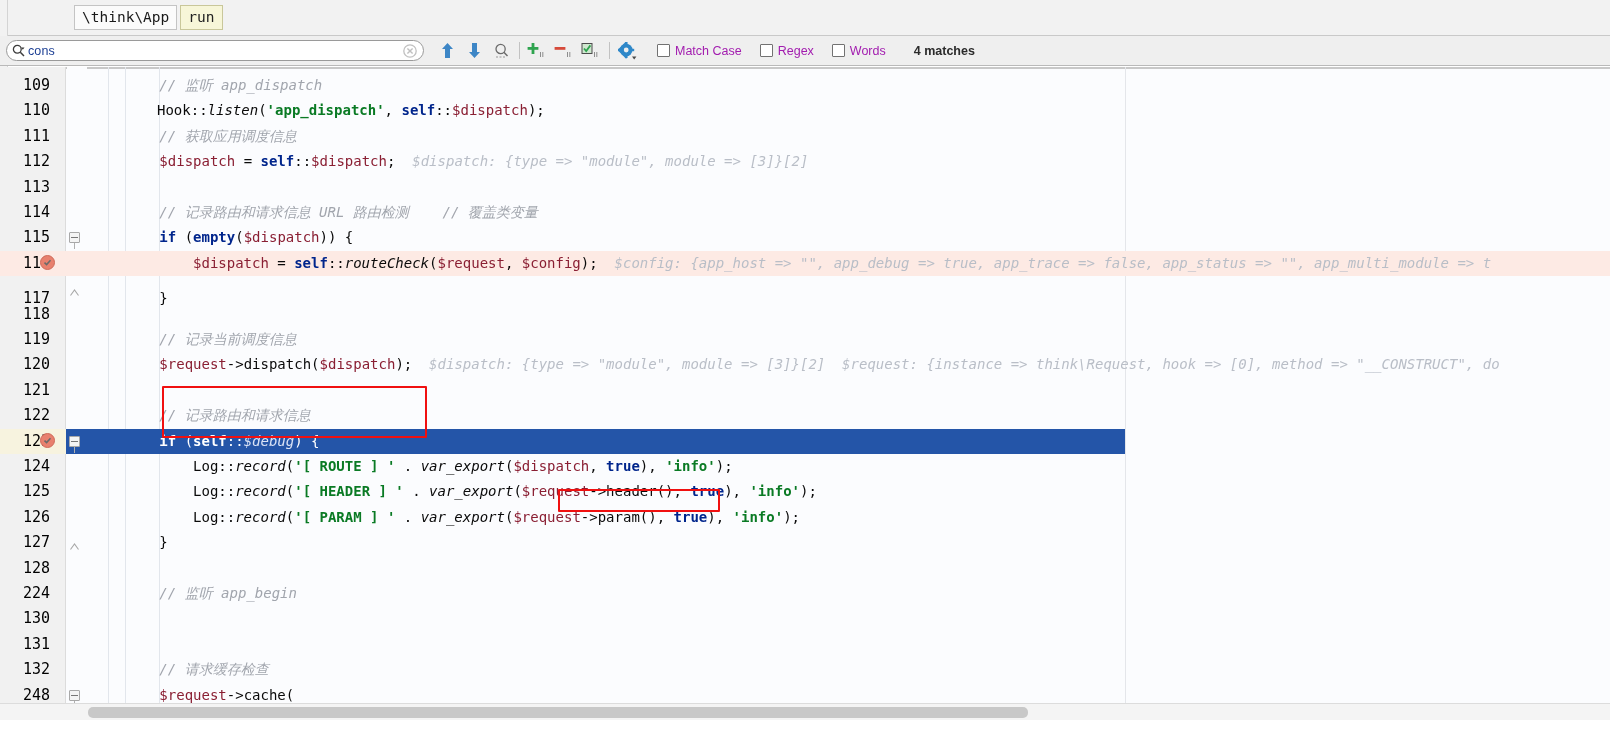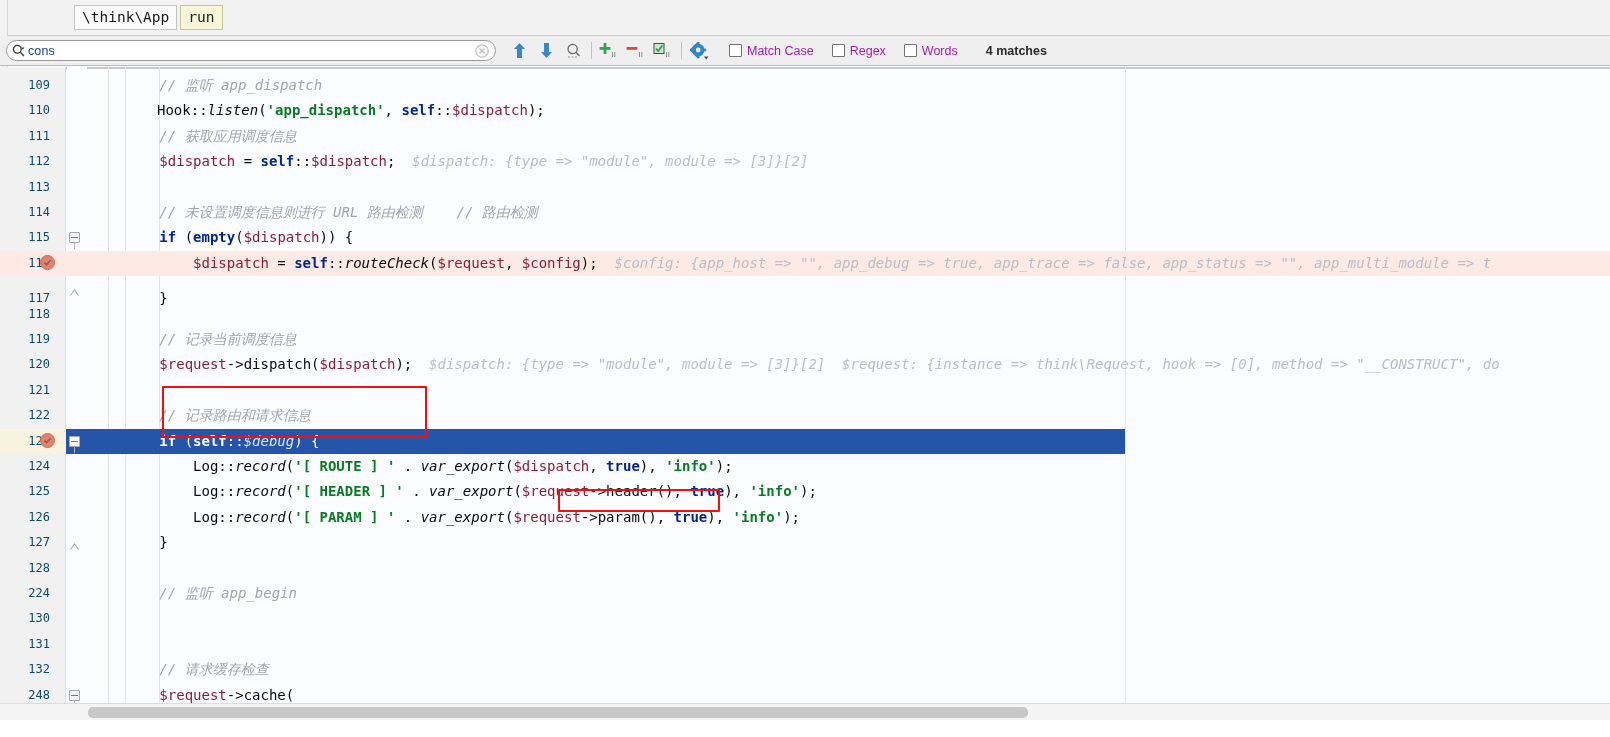"cons" #search-field-wrap { width: 490px -> 418px }
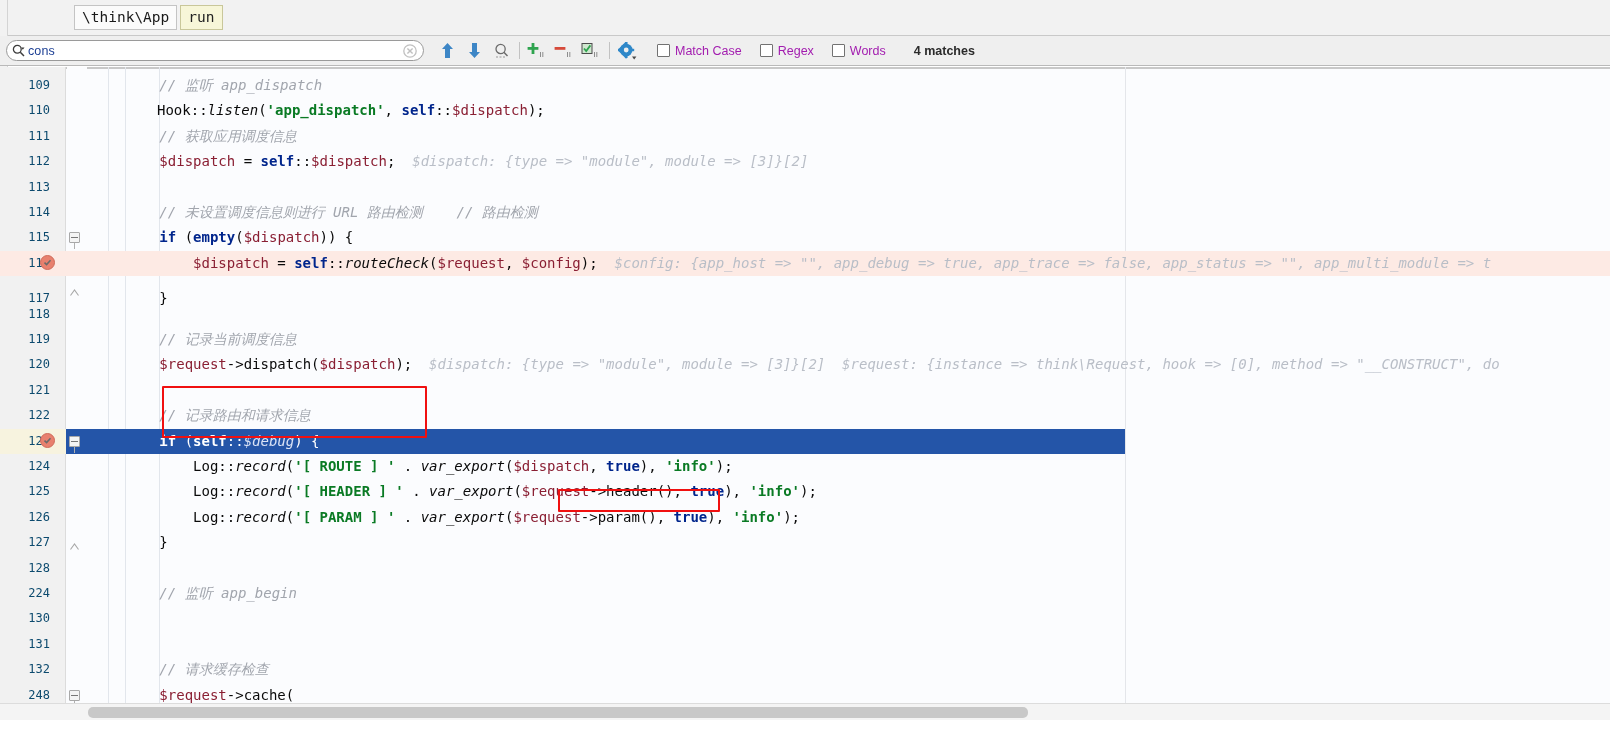"109" .ln { color: #0c4a6e -> #000000; font-size: 12px -> 15px }
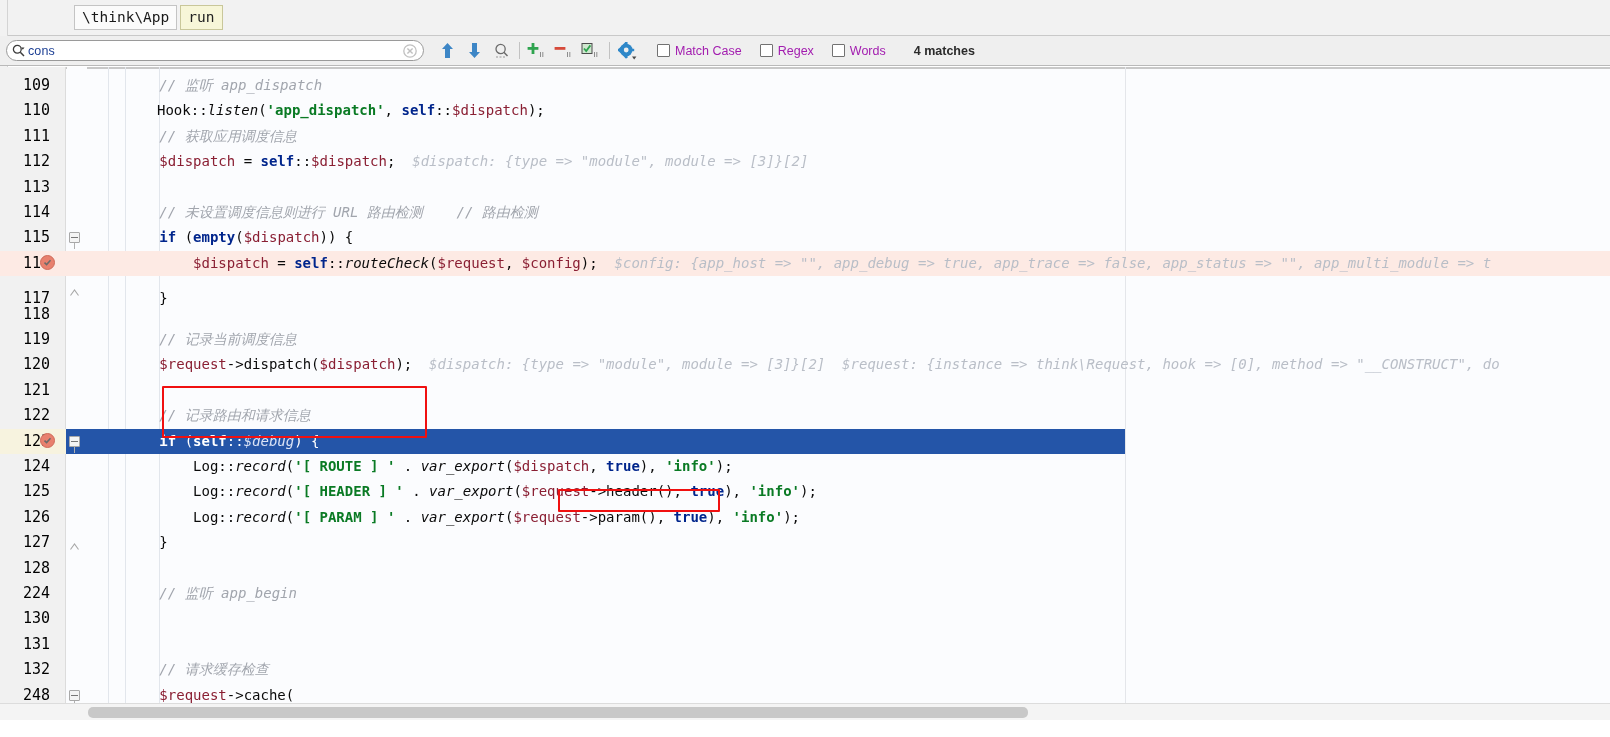"// 未设置调度信息则进行 URL 路由检测 //" span.cmt { text: 未设置调度信息则进行 URL 路由检测    // 路由检测 -> 记录路由和请求信息 URL 路由检测    // 覆盖类变量 }
